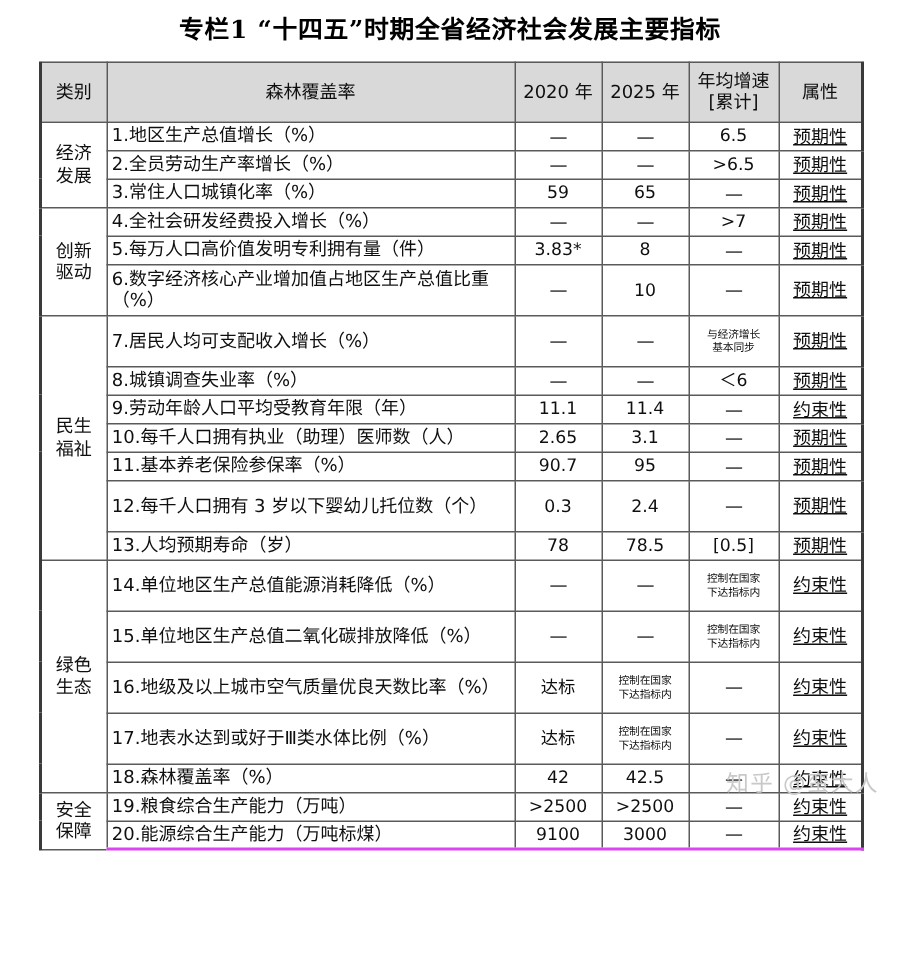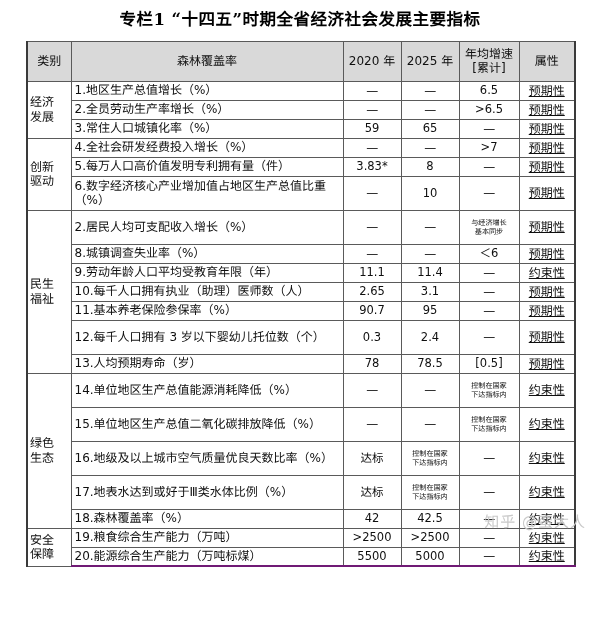"经济" tbody td.cat { text-align: none -> center }
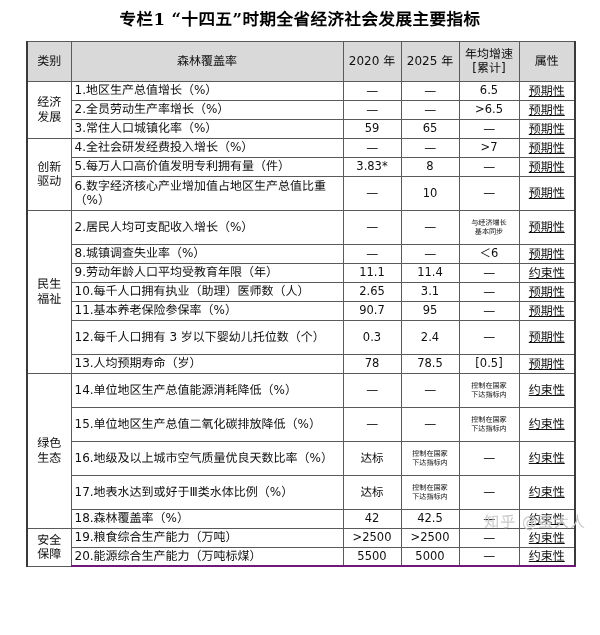"2.居民人均可支配收入增长（%）" td.name { text: 2 -> 7 }
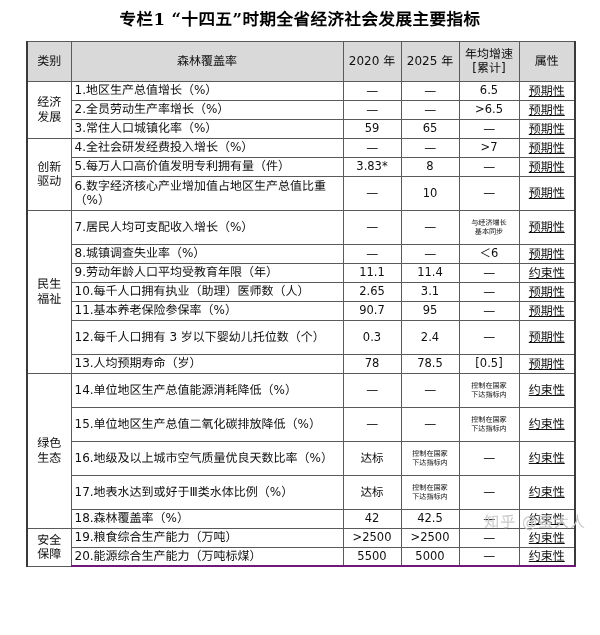"20.能源综合生产能力（万吨标煤）" tbody tr.last-row > td { border-bottom: 2px solid #701a75 -> 2px solid #d946ef }
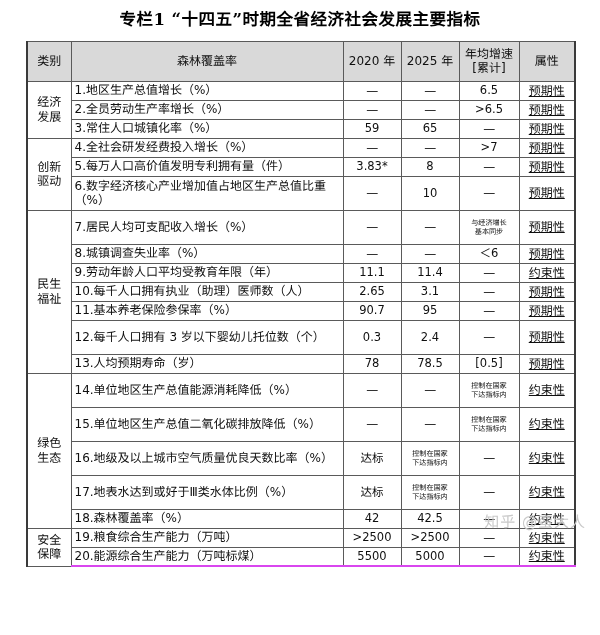"5500" td.num { text: 5500 -> 9100 }
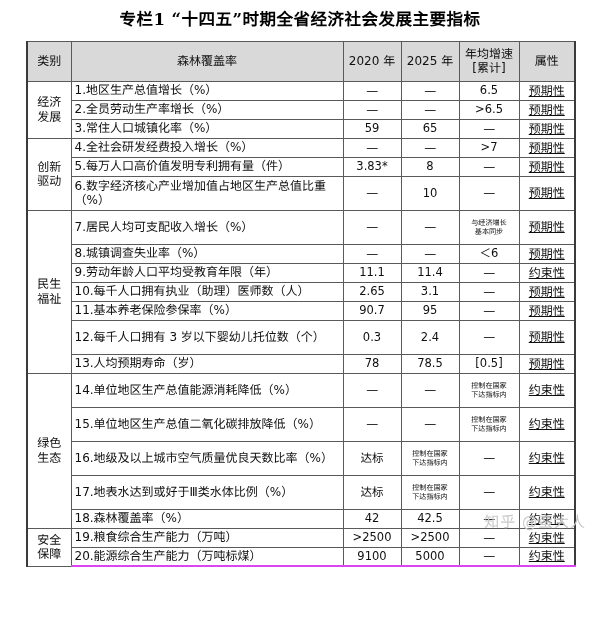"5000" td.num { text: 5000 -> 3000 }
